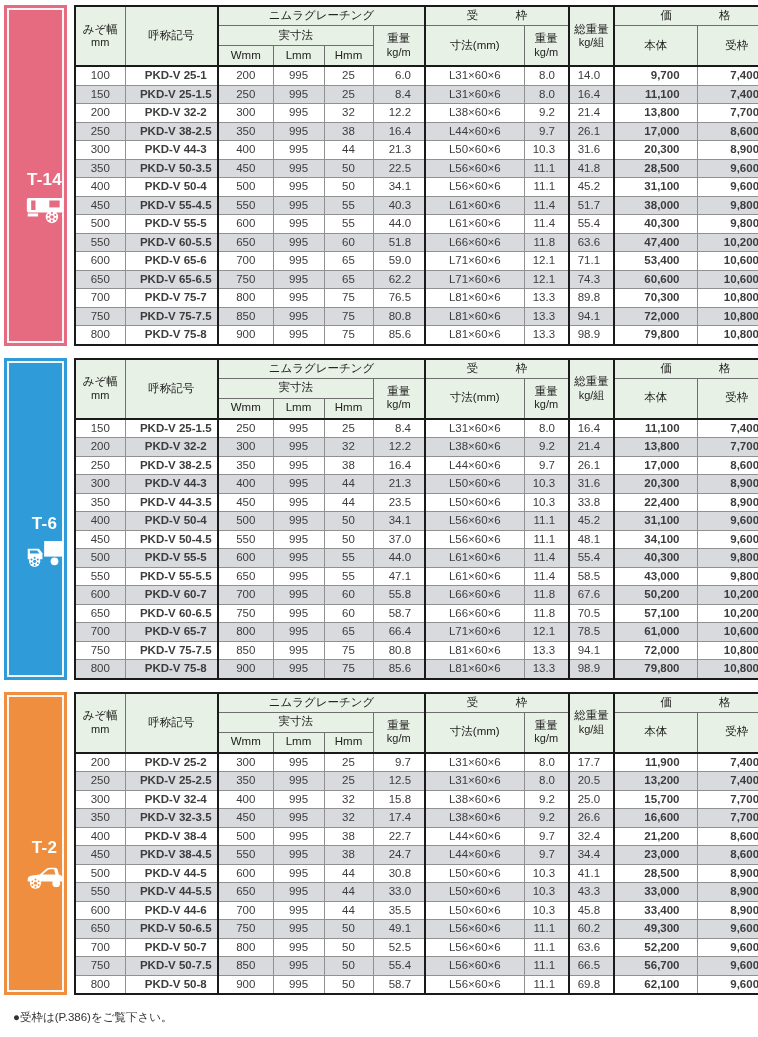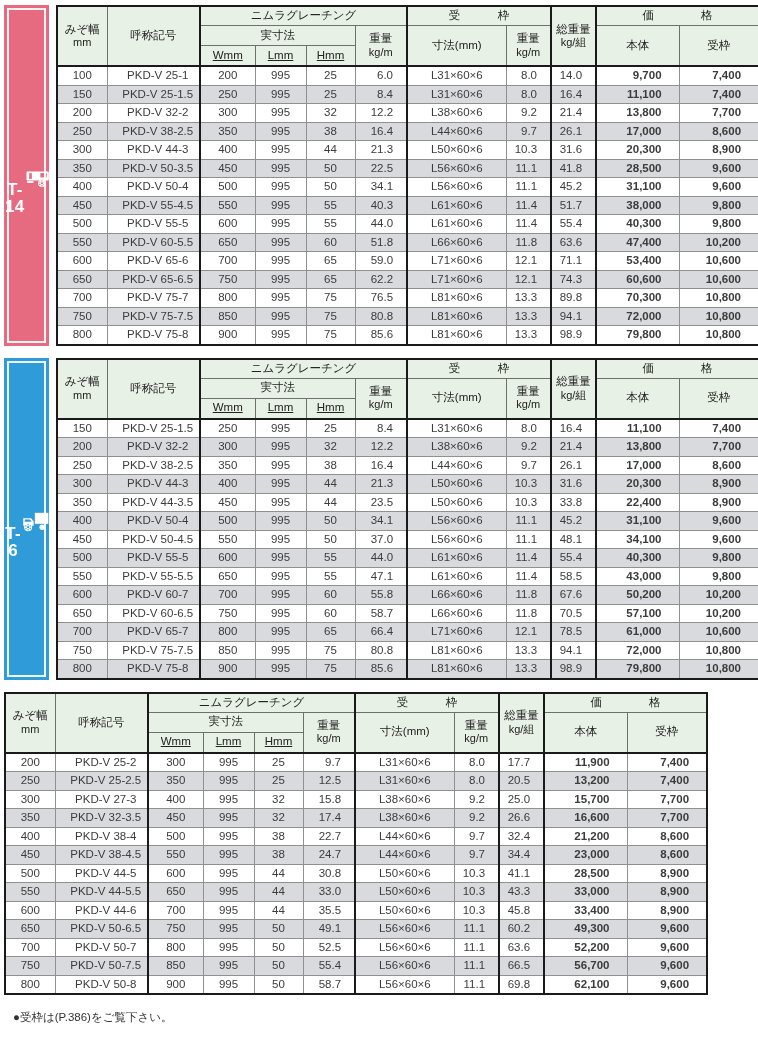"Wmm" .price-table thead tr.h3 th { text-decoration: underline -> none }
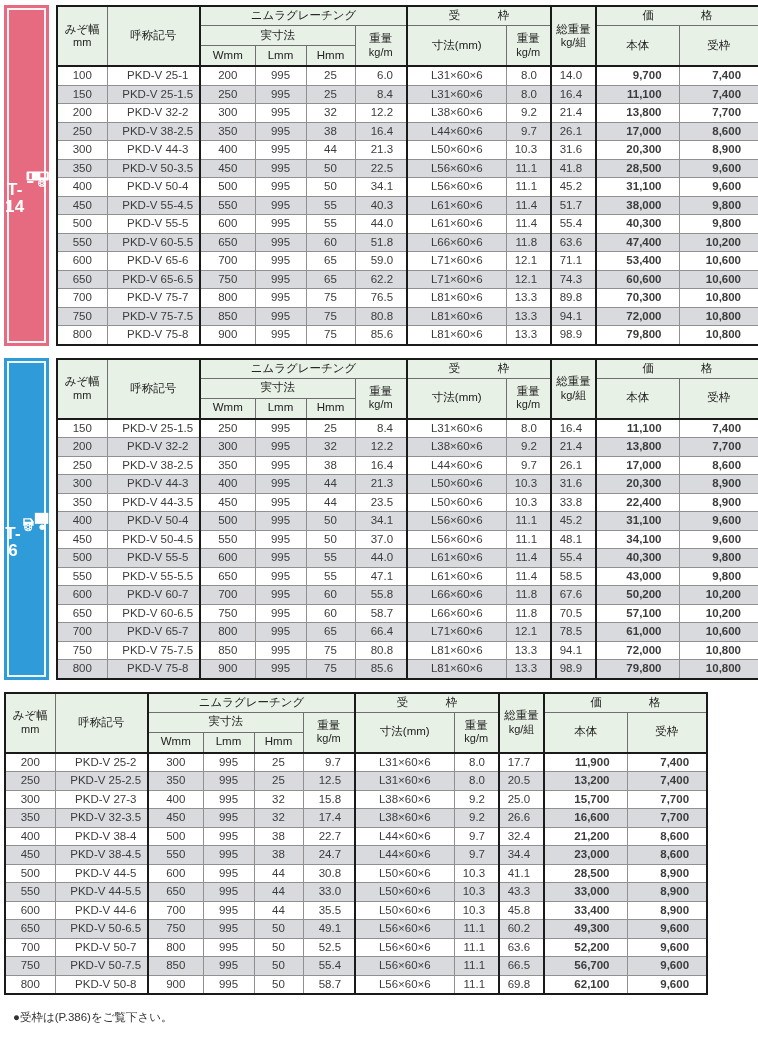"PKD-V 25-1" td.c-name { font-weight: normal -> bold }
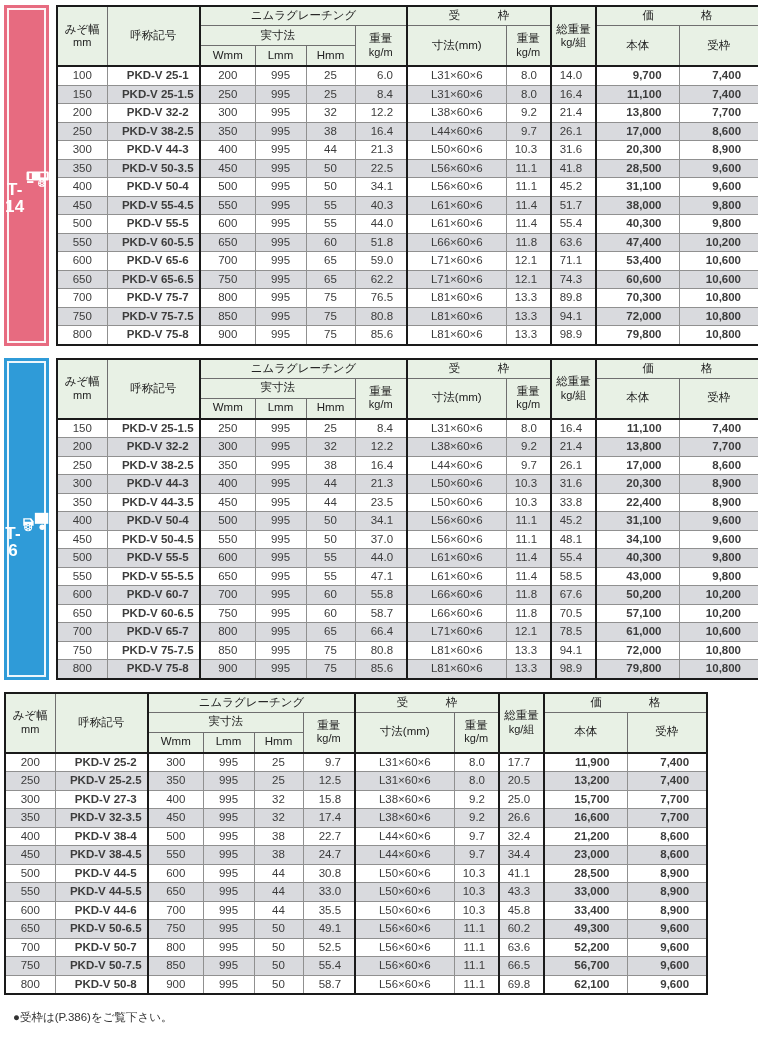"T-14" .side-bar { flex-direction: row -> column; padding-left: none -> 18px }
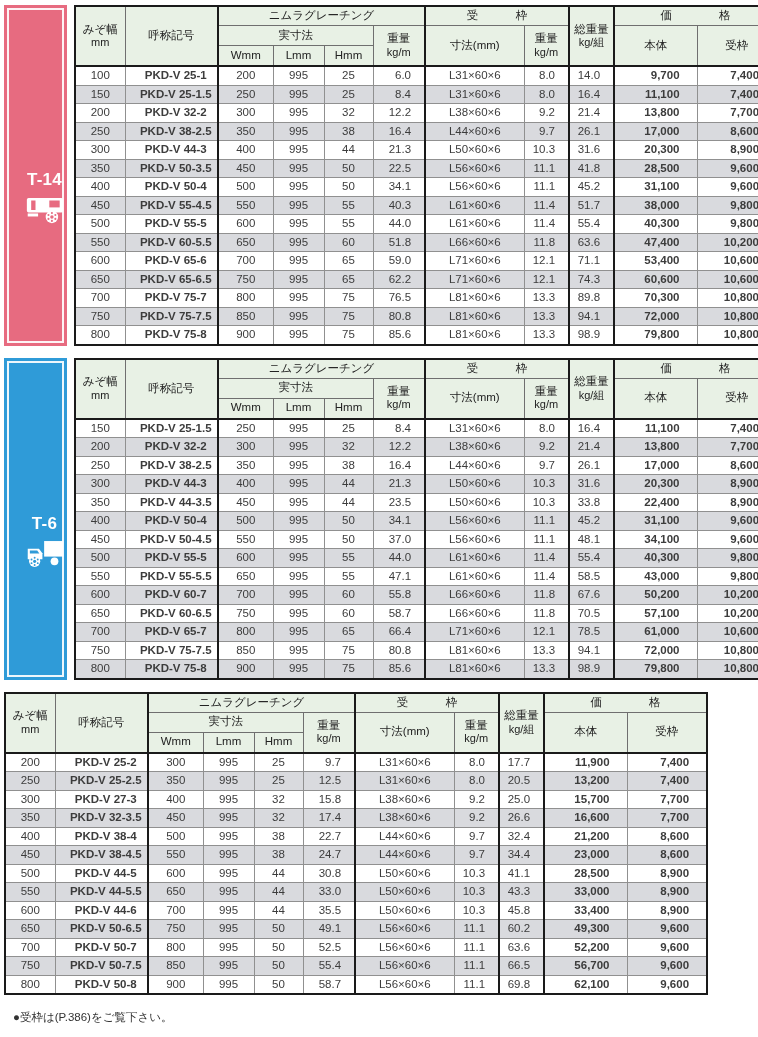"PKD-V 27-3" td.c-name { text: 27-3 -> 32-4 }
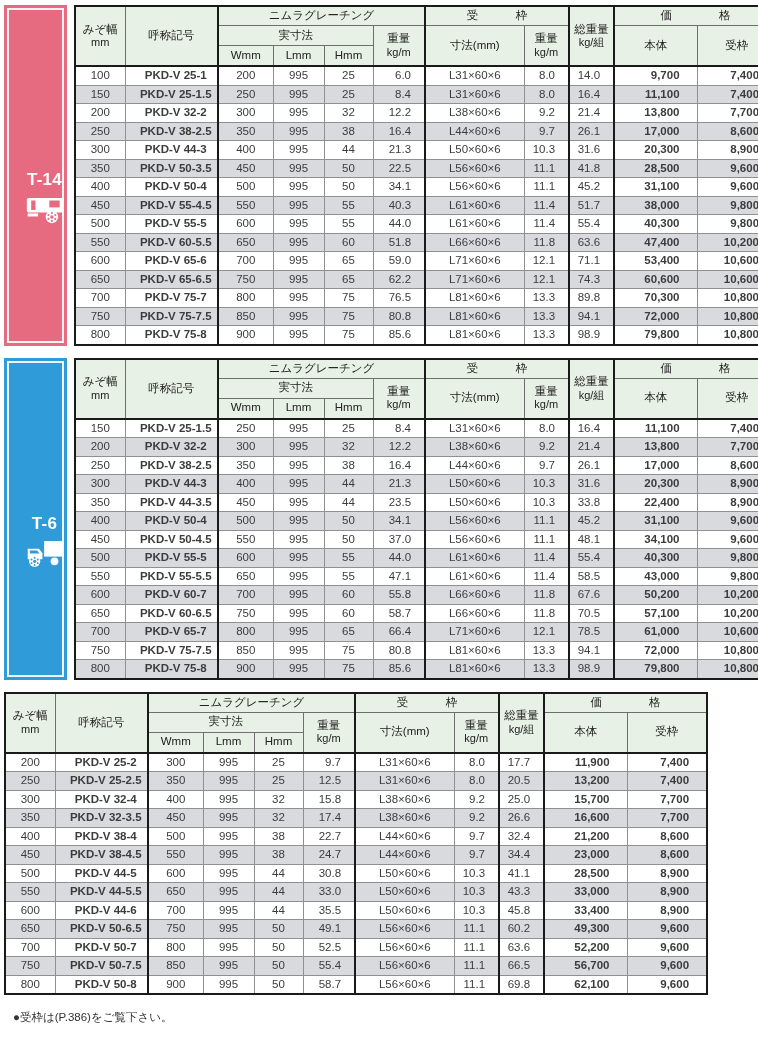"T-2" div.side-bar { html: none -> <div> <div>T-2</div> <div> <svg> <path></path> <path></path> <circle></circle> <circle></circle> <g> <circle></circle> <circle></circle> <circle></circle> <circle></circle> <circle></circle> <circle></circle> </g> <circle></circle> </svg> </div> </div> }
